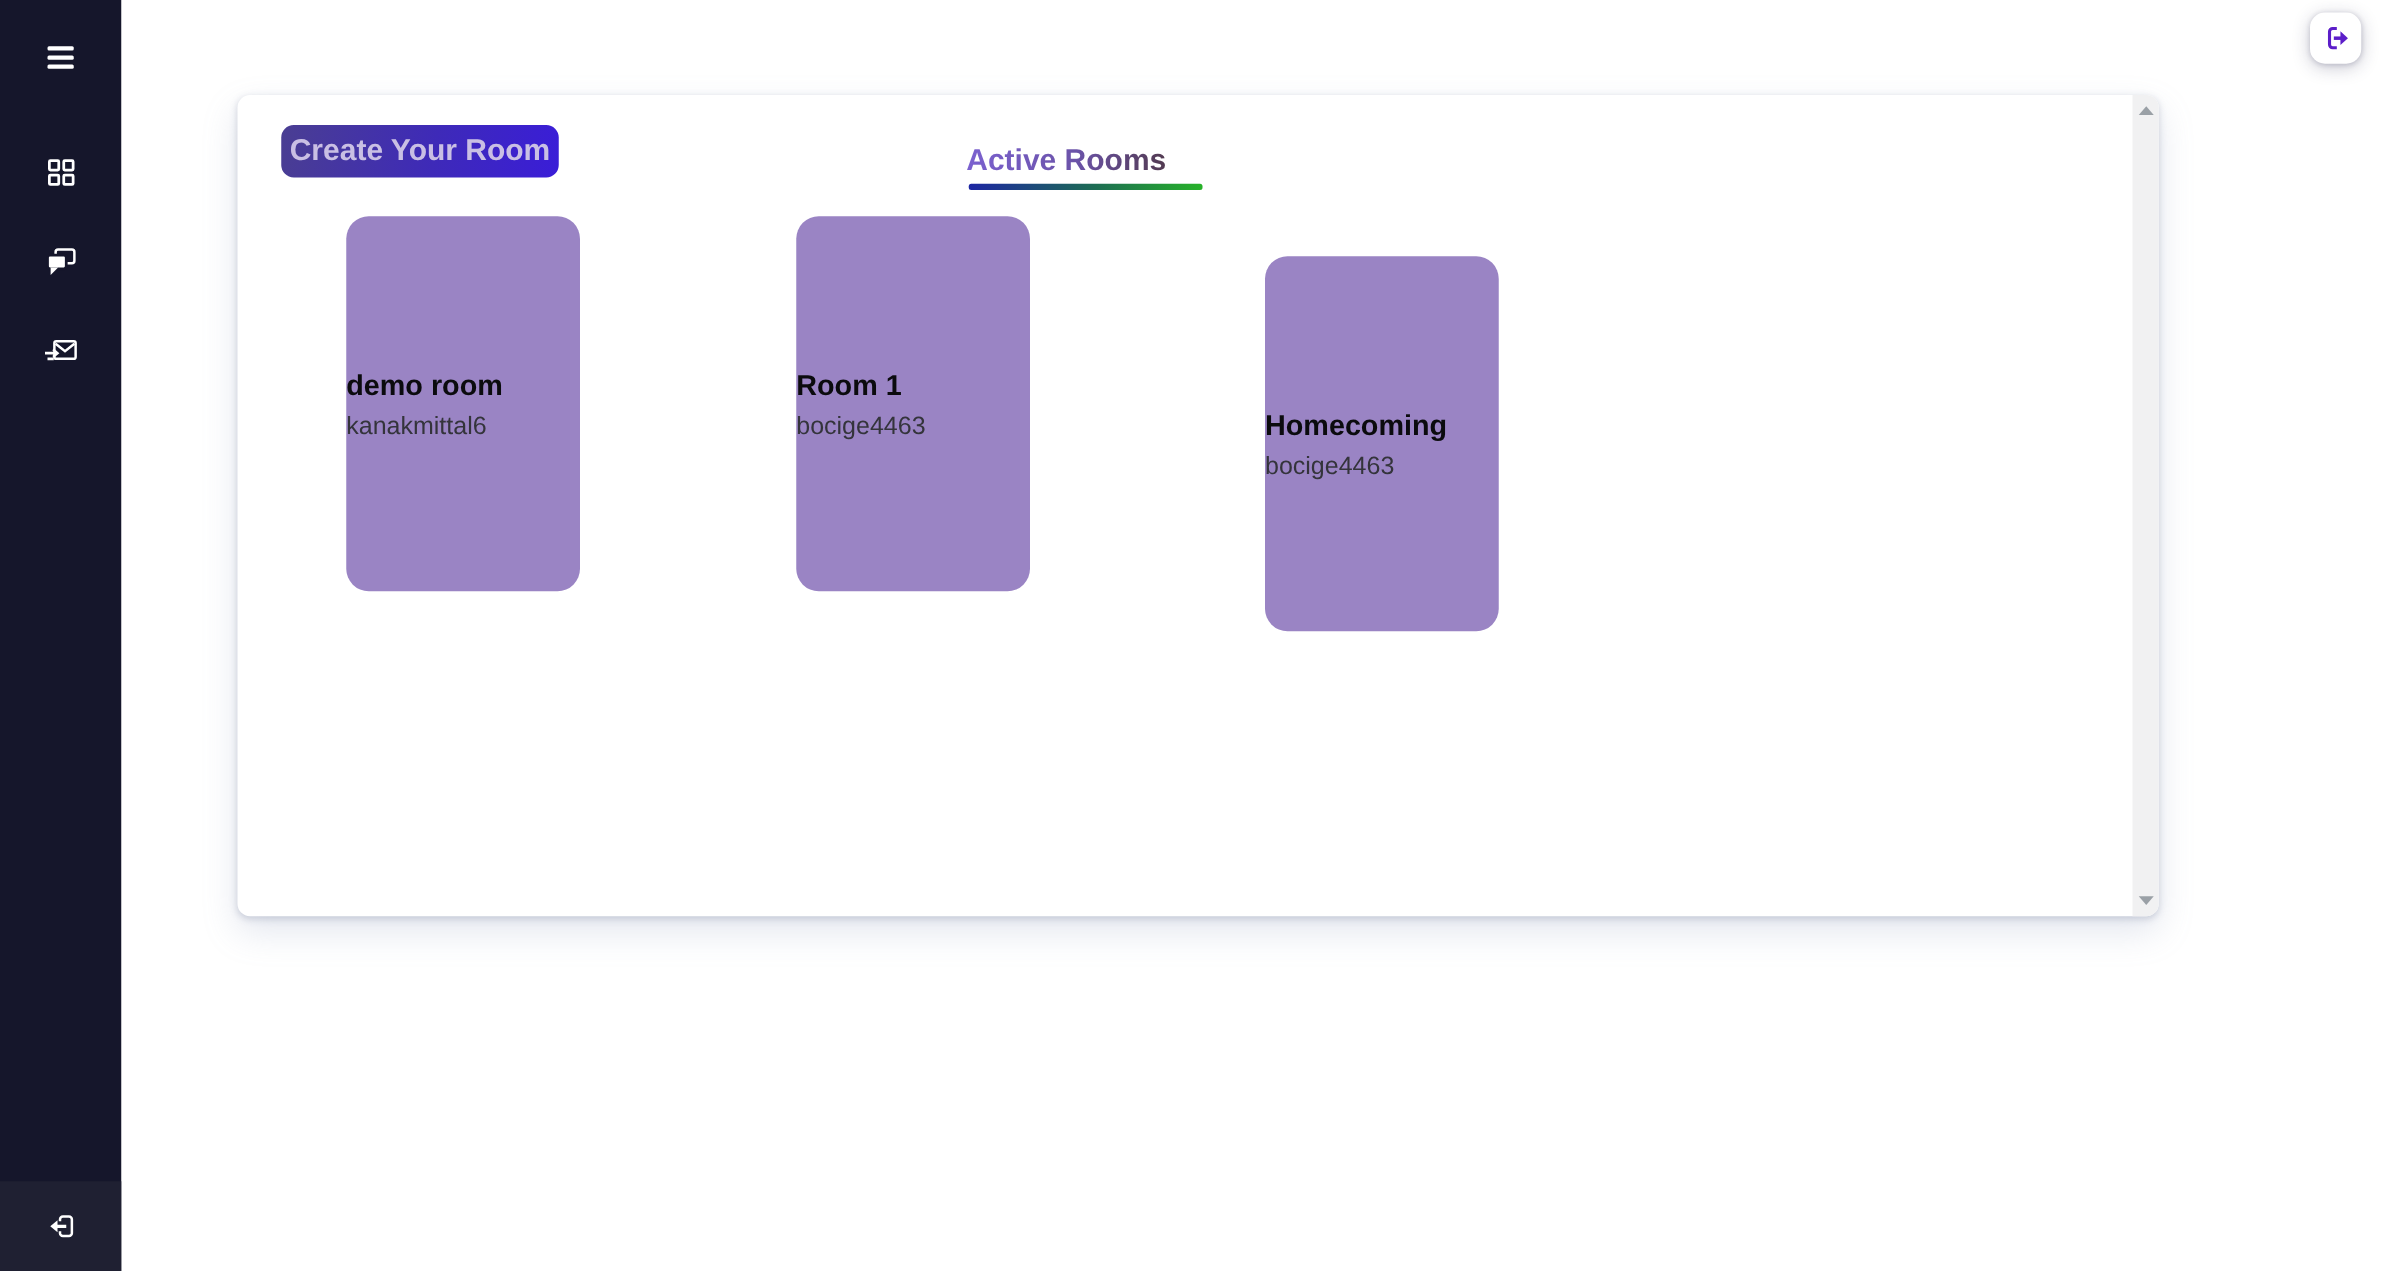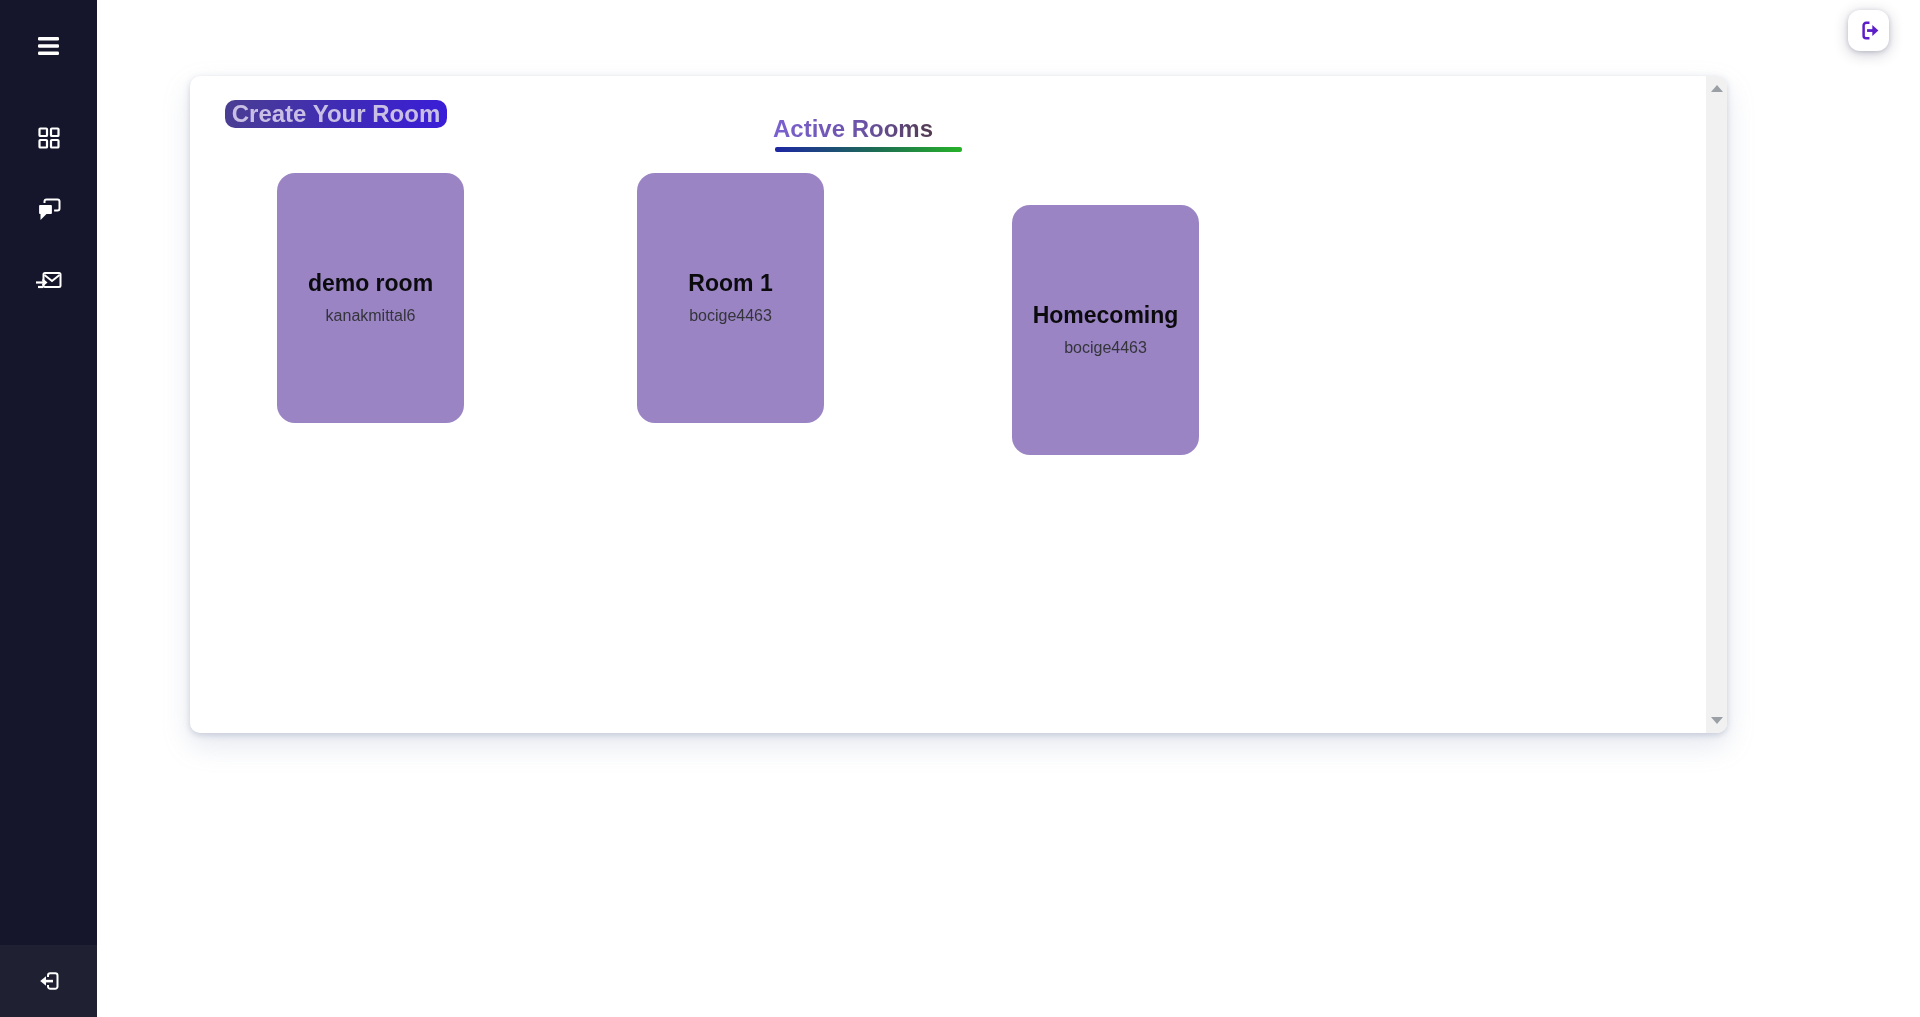"Create Your Room" .create-btn { height: 28px -> 42px }
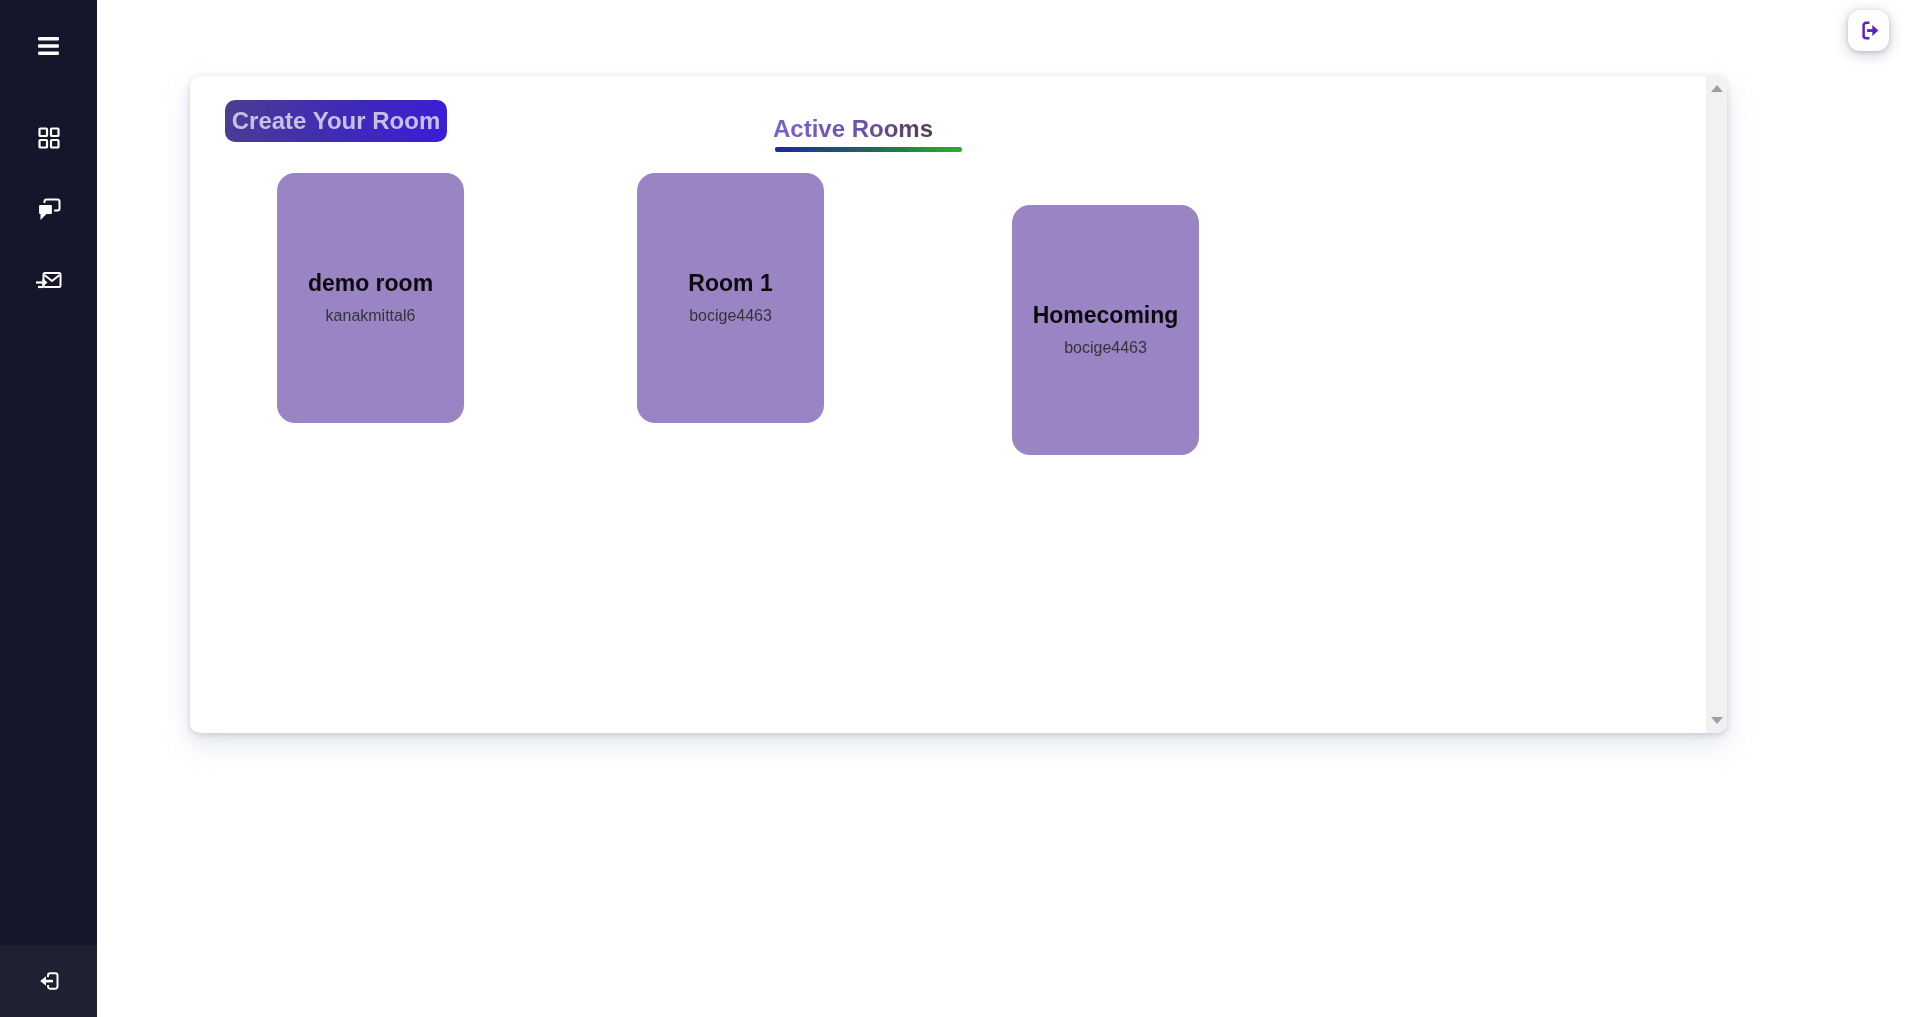"demo room" .room-card { align-items: center -> none; height: 250px -> 300px }
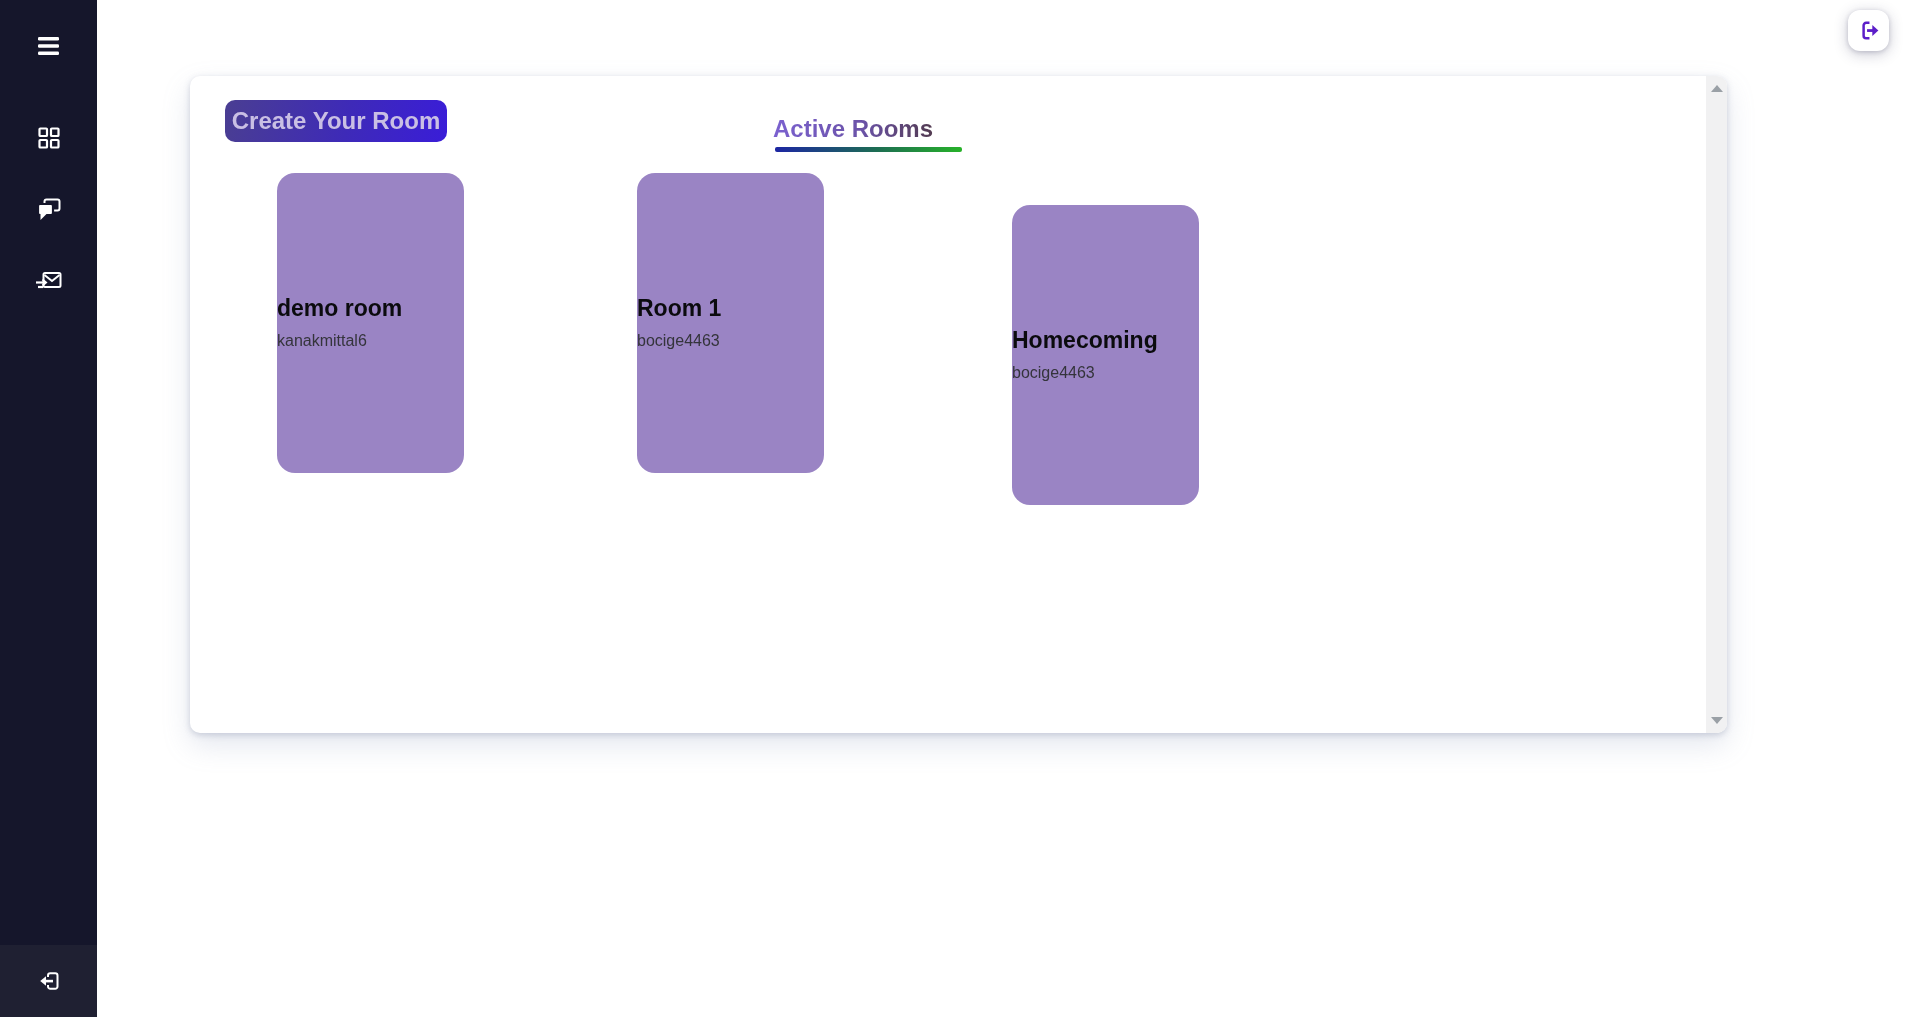"kanakmittal6" .room-owner { font-size: 16px -> 20px }
